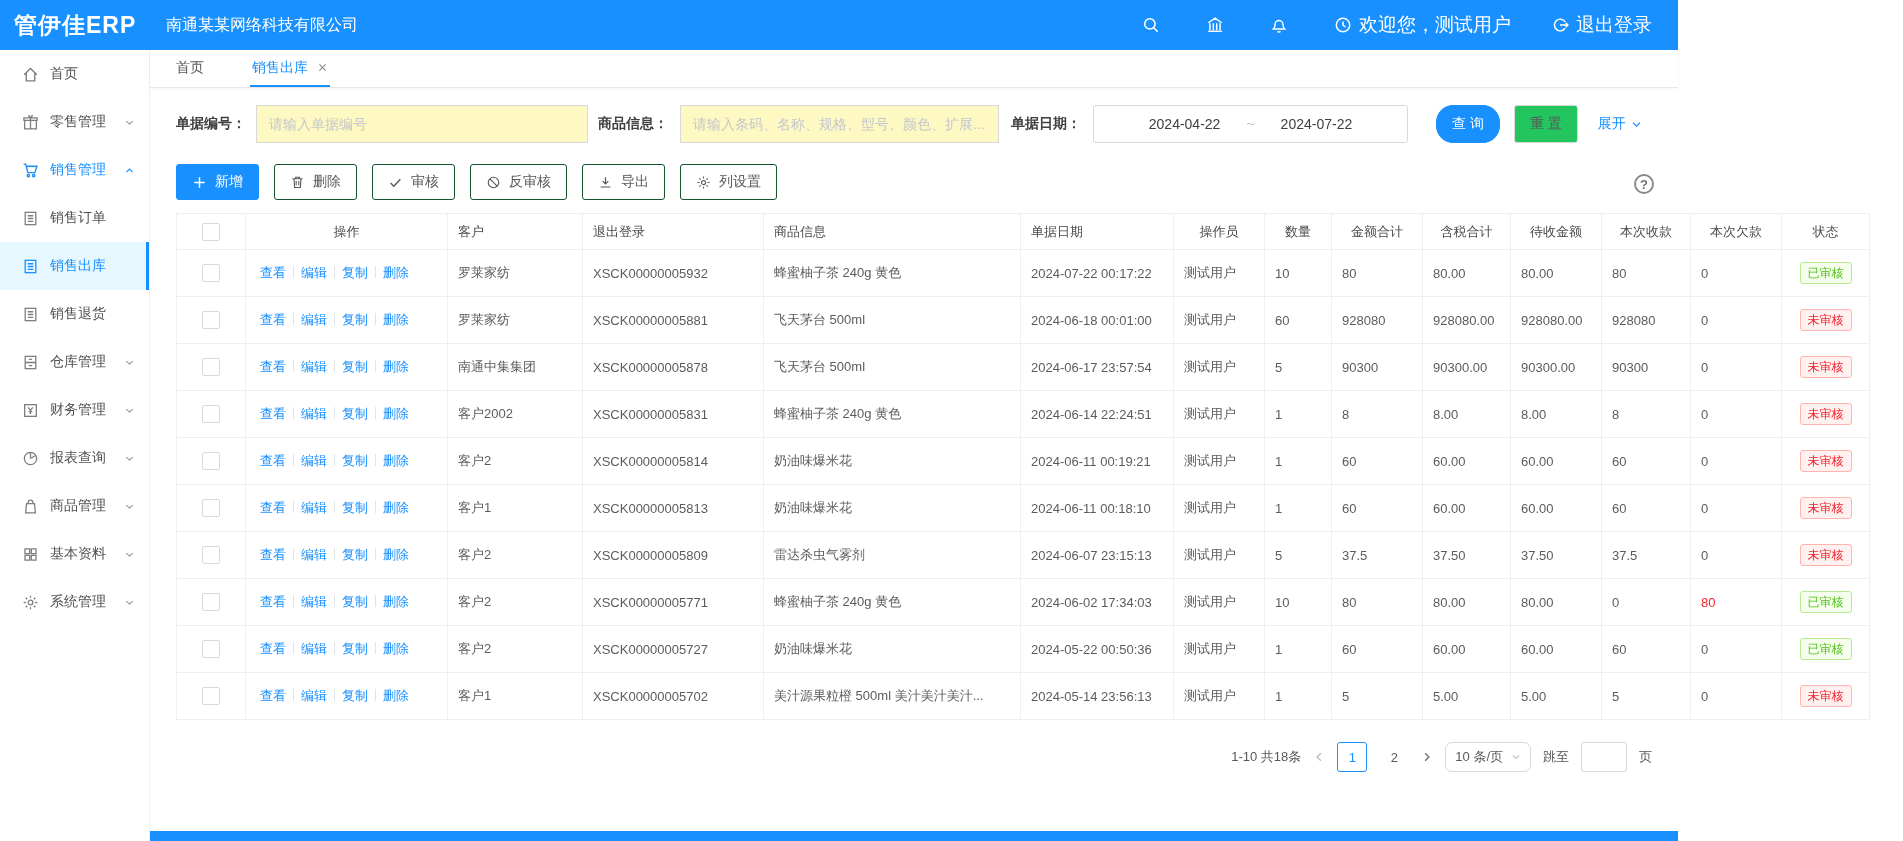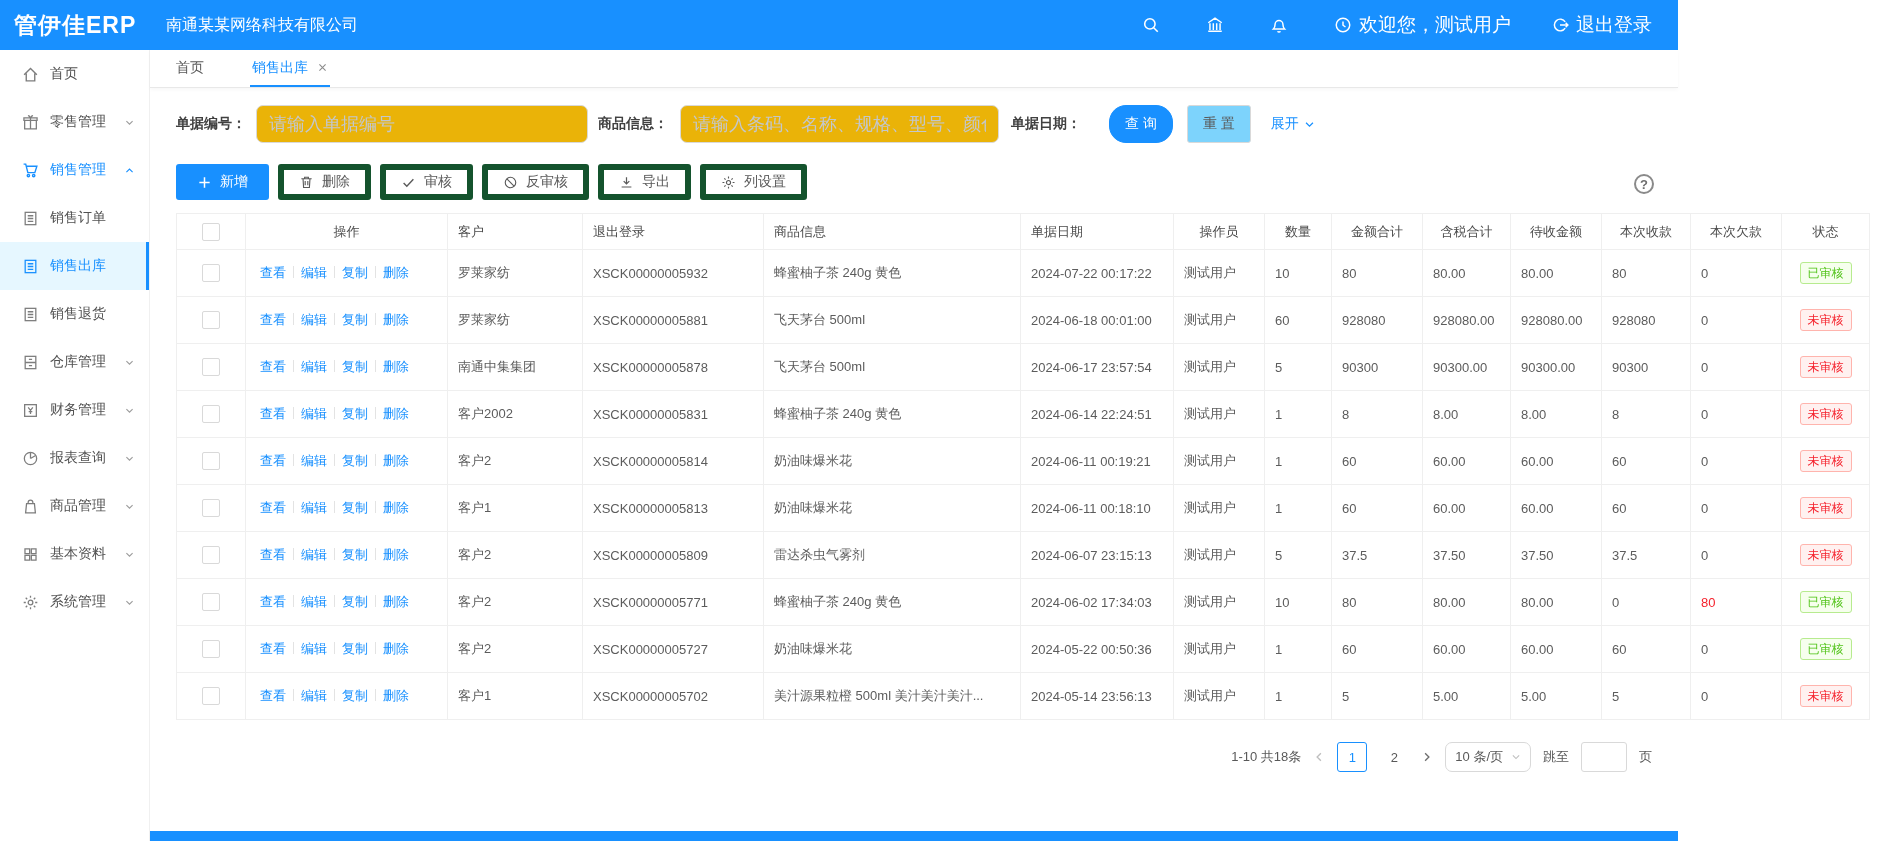"请输入单据编号" .finput { background: #eab308 -> #fef9c3; border-radius: 7px -> 0; font-size: 18px -> 14px }
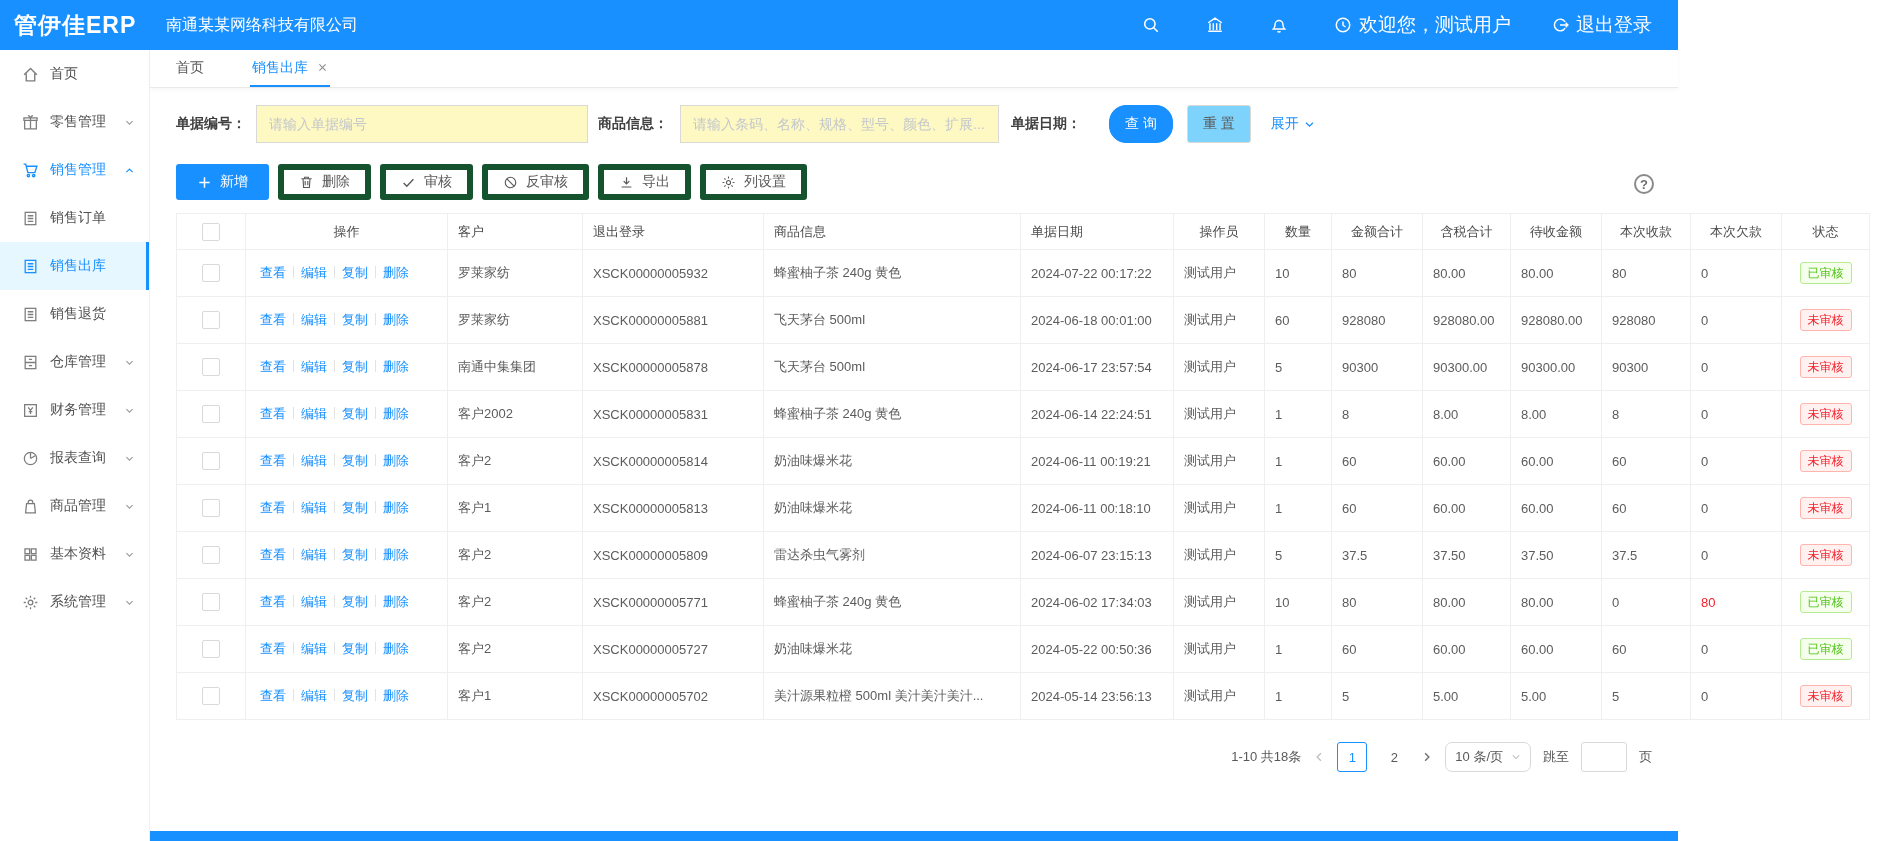"2024-04-22" div.daterange { html: none -> <div> <span>2024-04-22</span> <span>~</span> <span>2024-07-22</span> </div> }
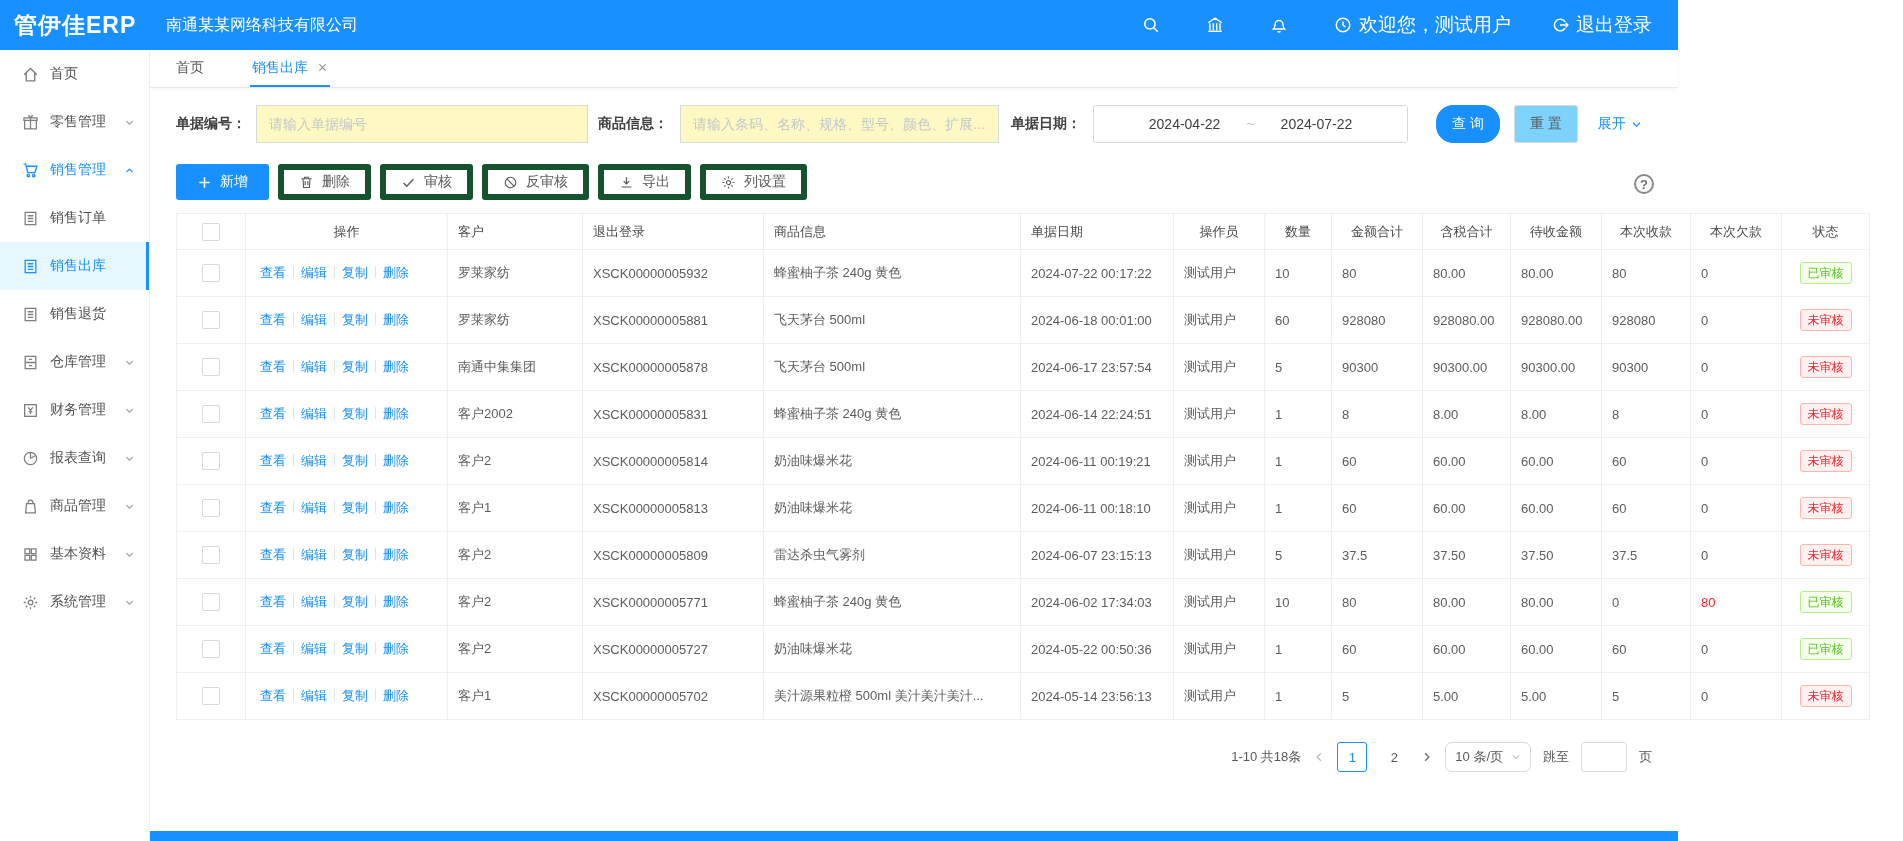"重 置" .btn { background: #7dd3fc -> #22c55e }
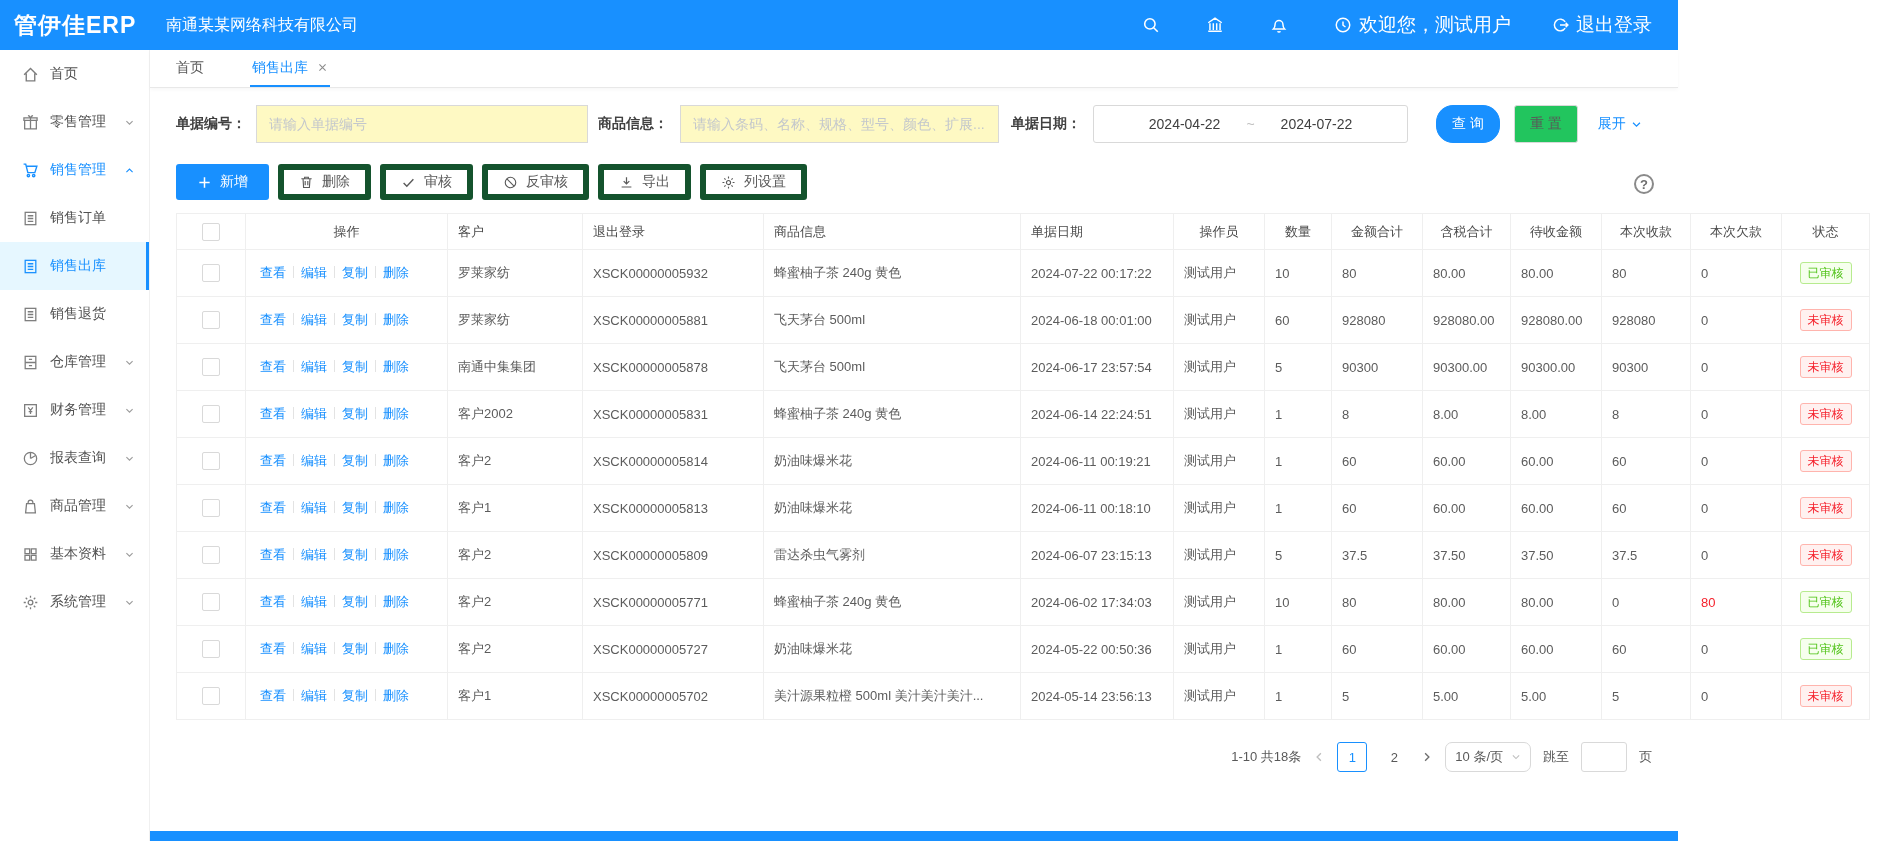"新增" .tbtn { border: 6px solid #14532d -> 1px solid #14532d; margin-right: 9px -> 15px }
